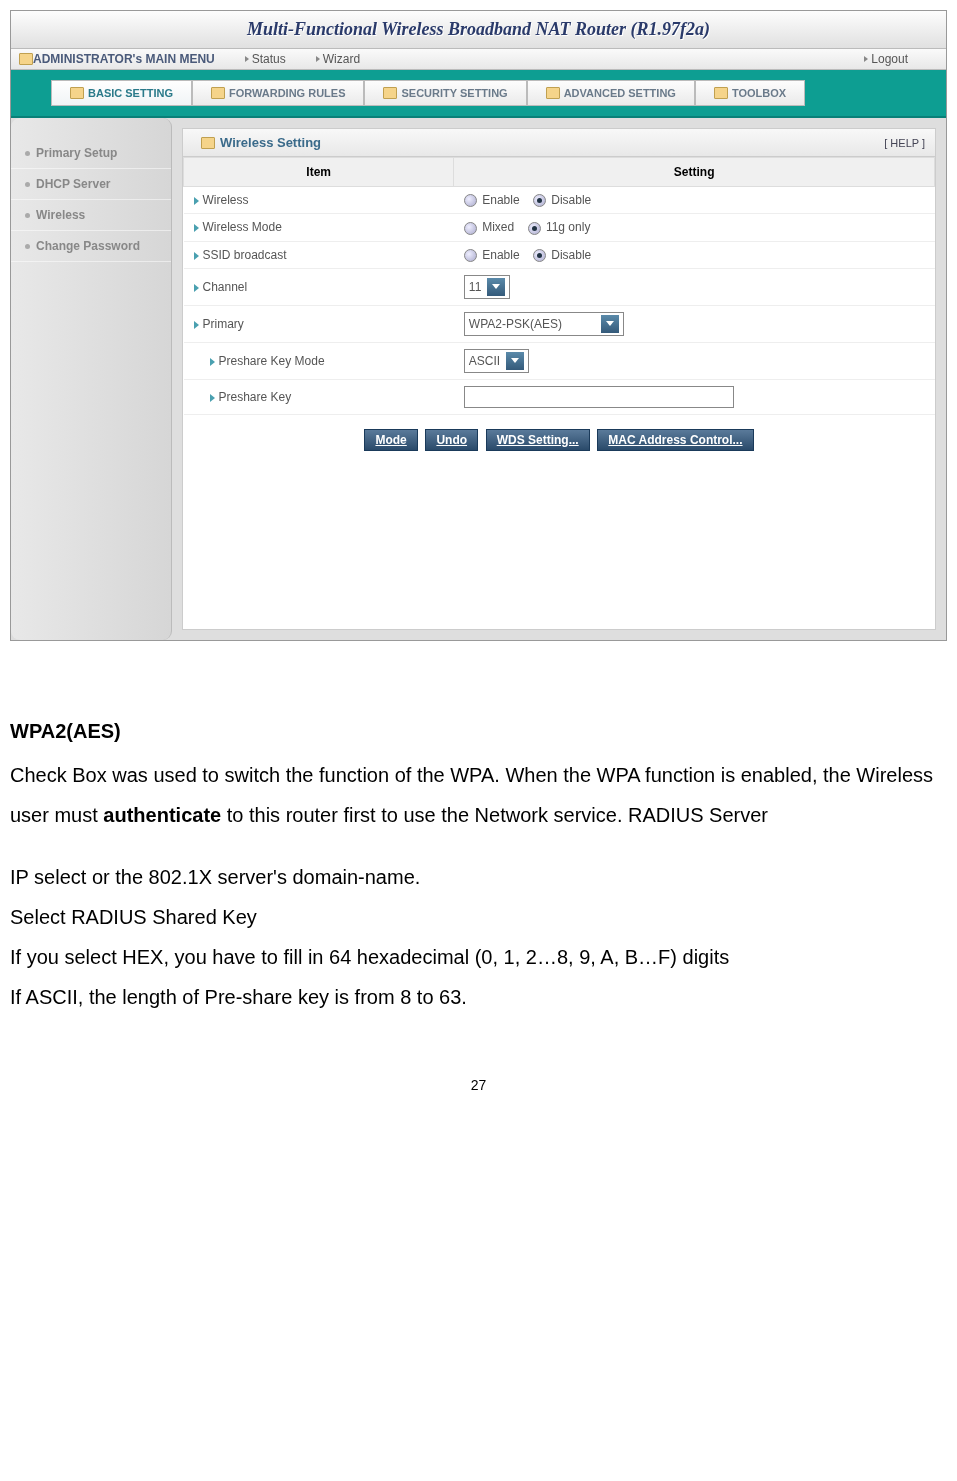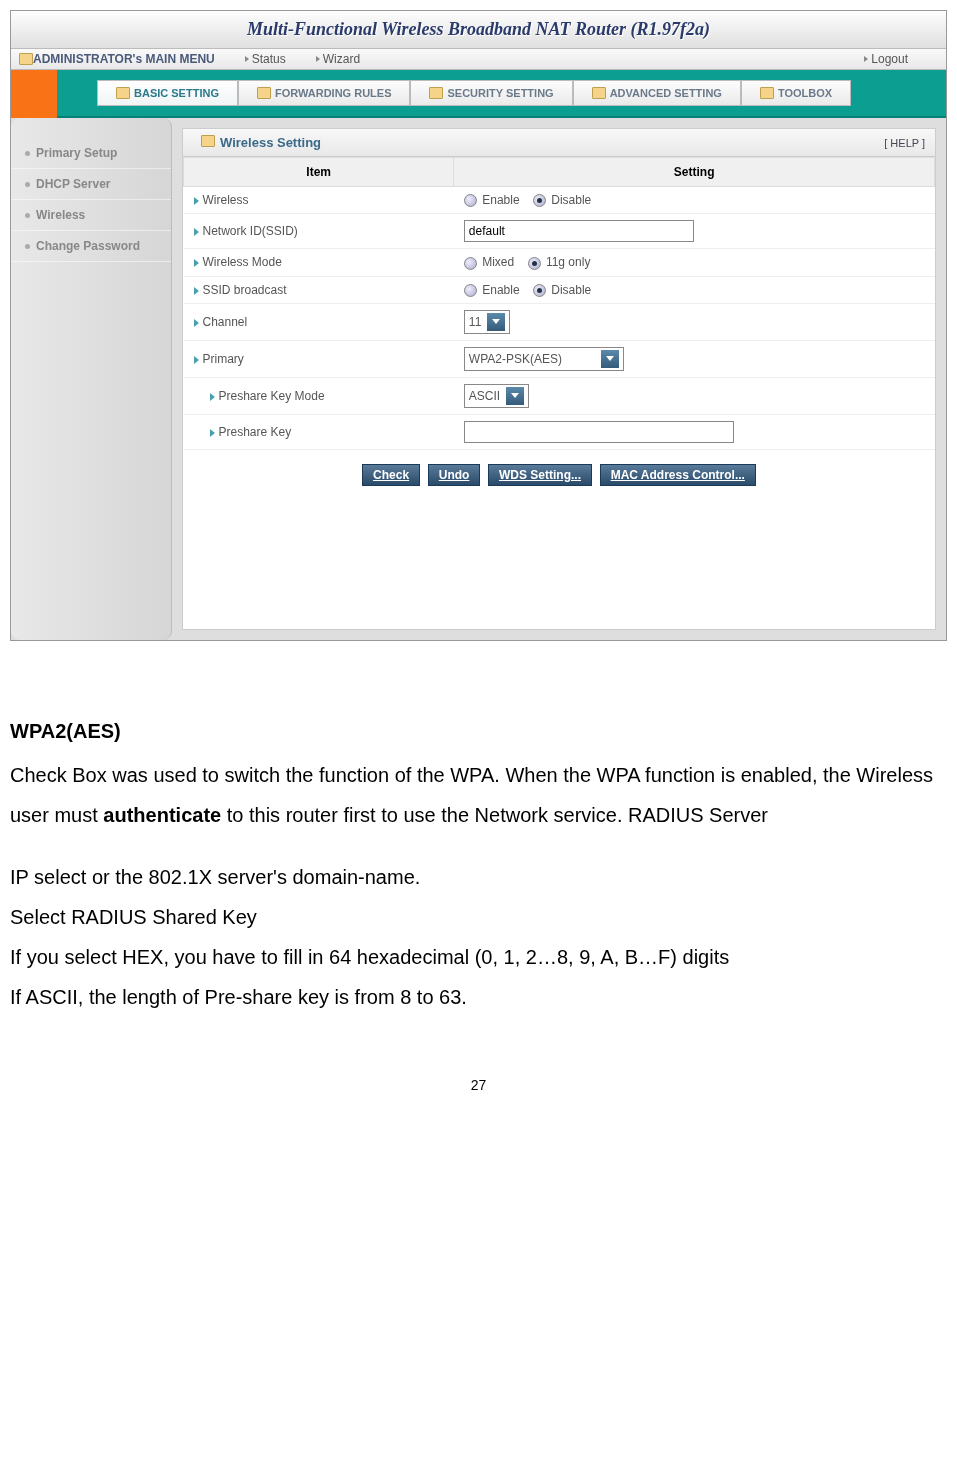"BASIC SETTING" .tab-strip { margin-left: 46px -> none }
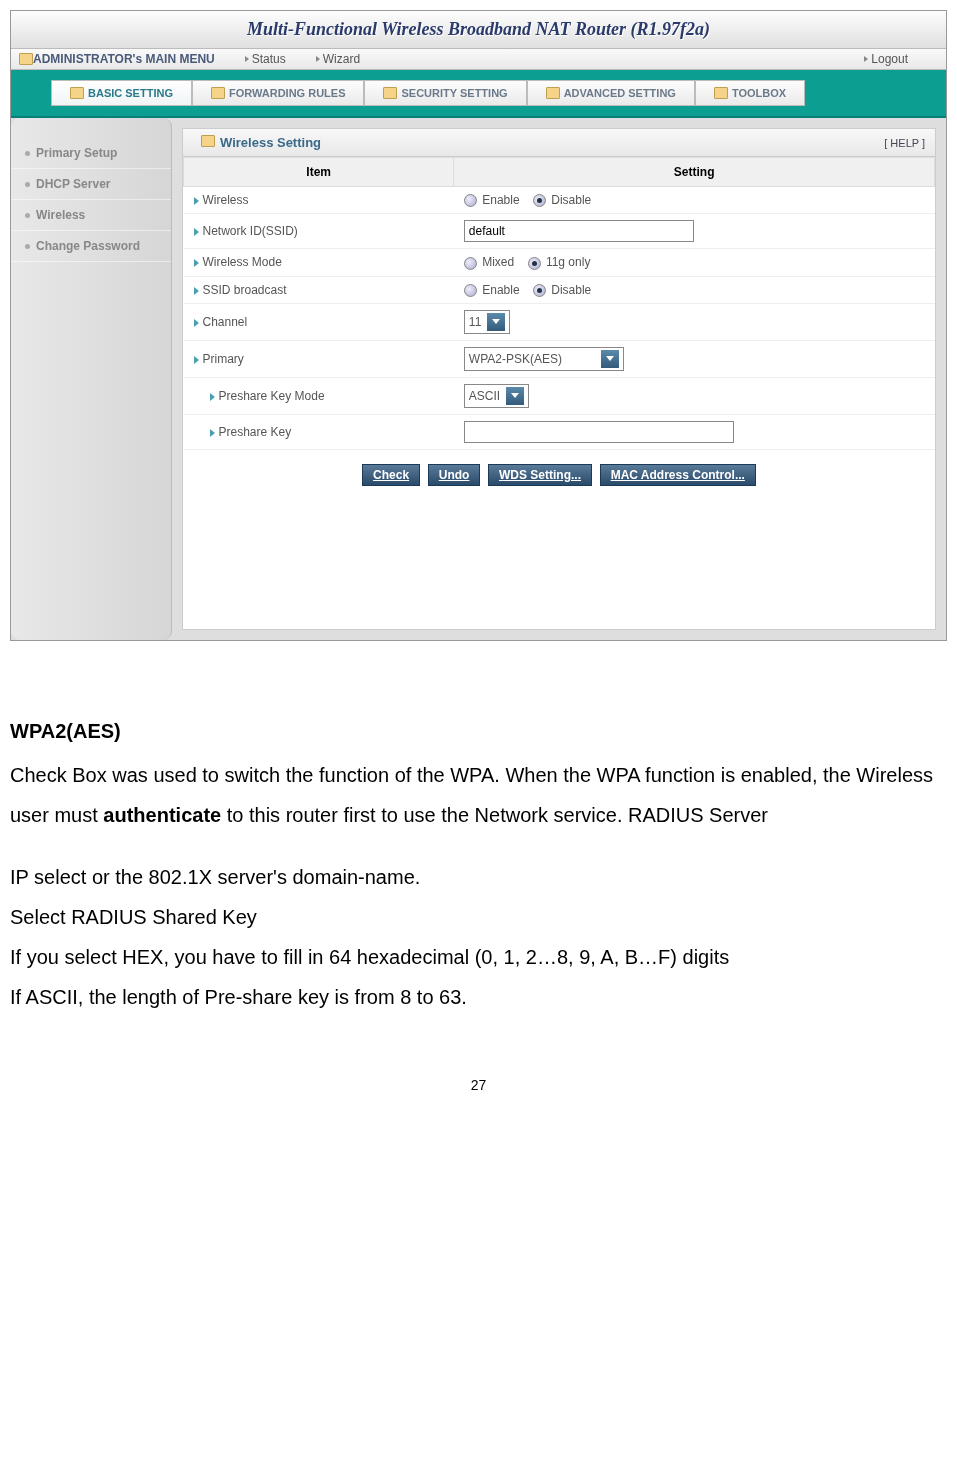"Wireless Setting" .panel-header .ph-title { align-items: flex-start -> center }
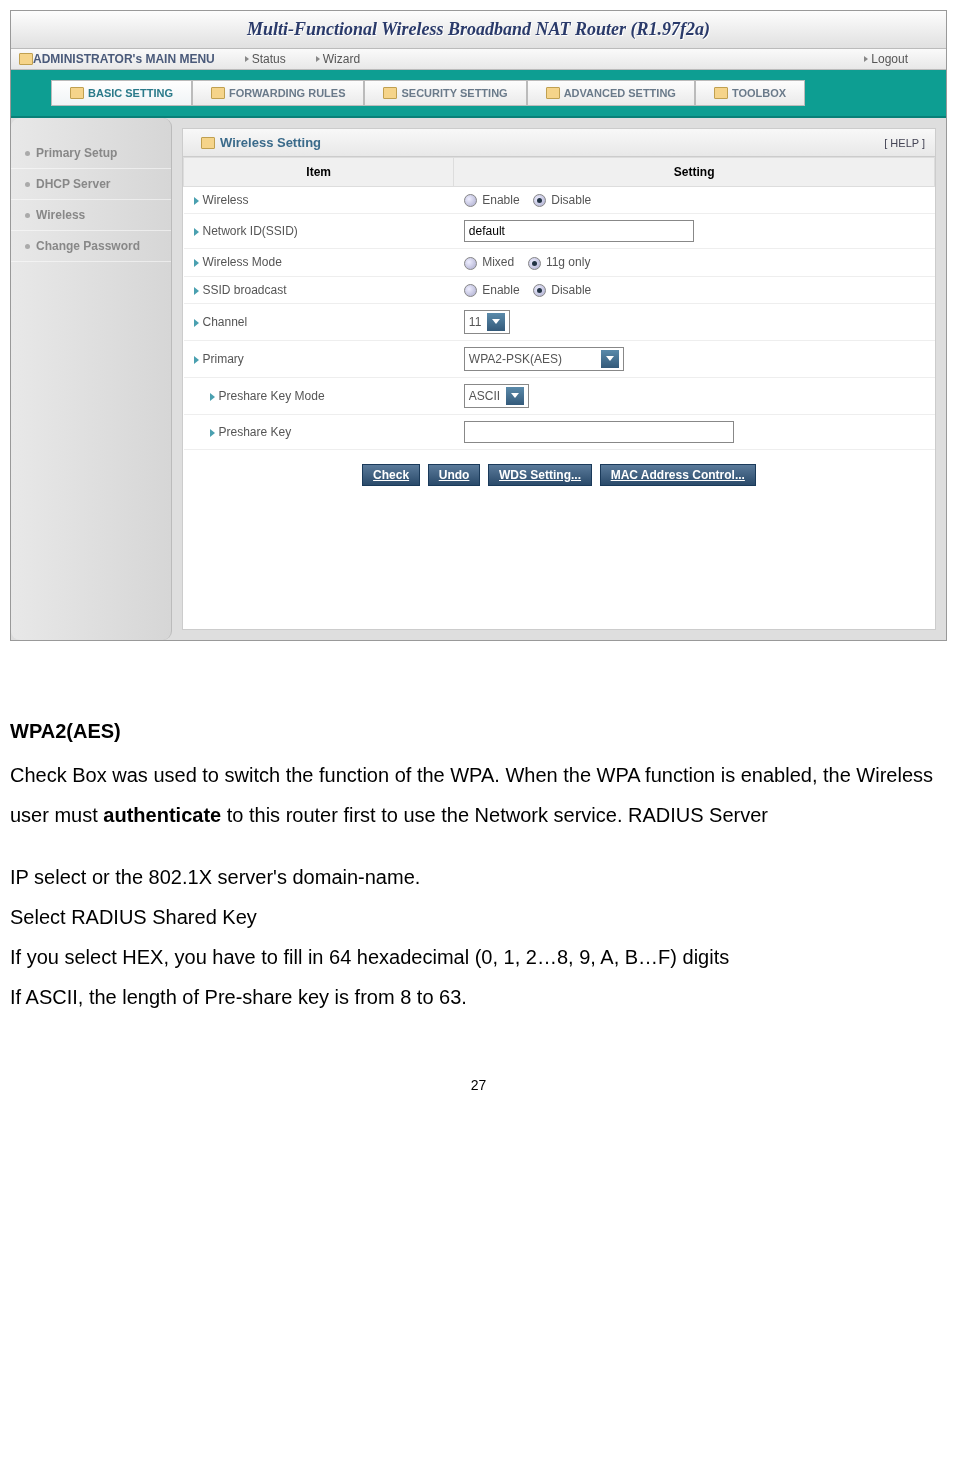"Network ID(SSID)" tr { html: <tr> <td><span></span><span>Network ID(SSID)</span></td> <td><input></td> </tr> -> none }
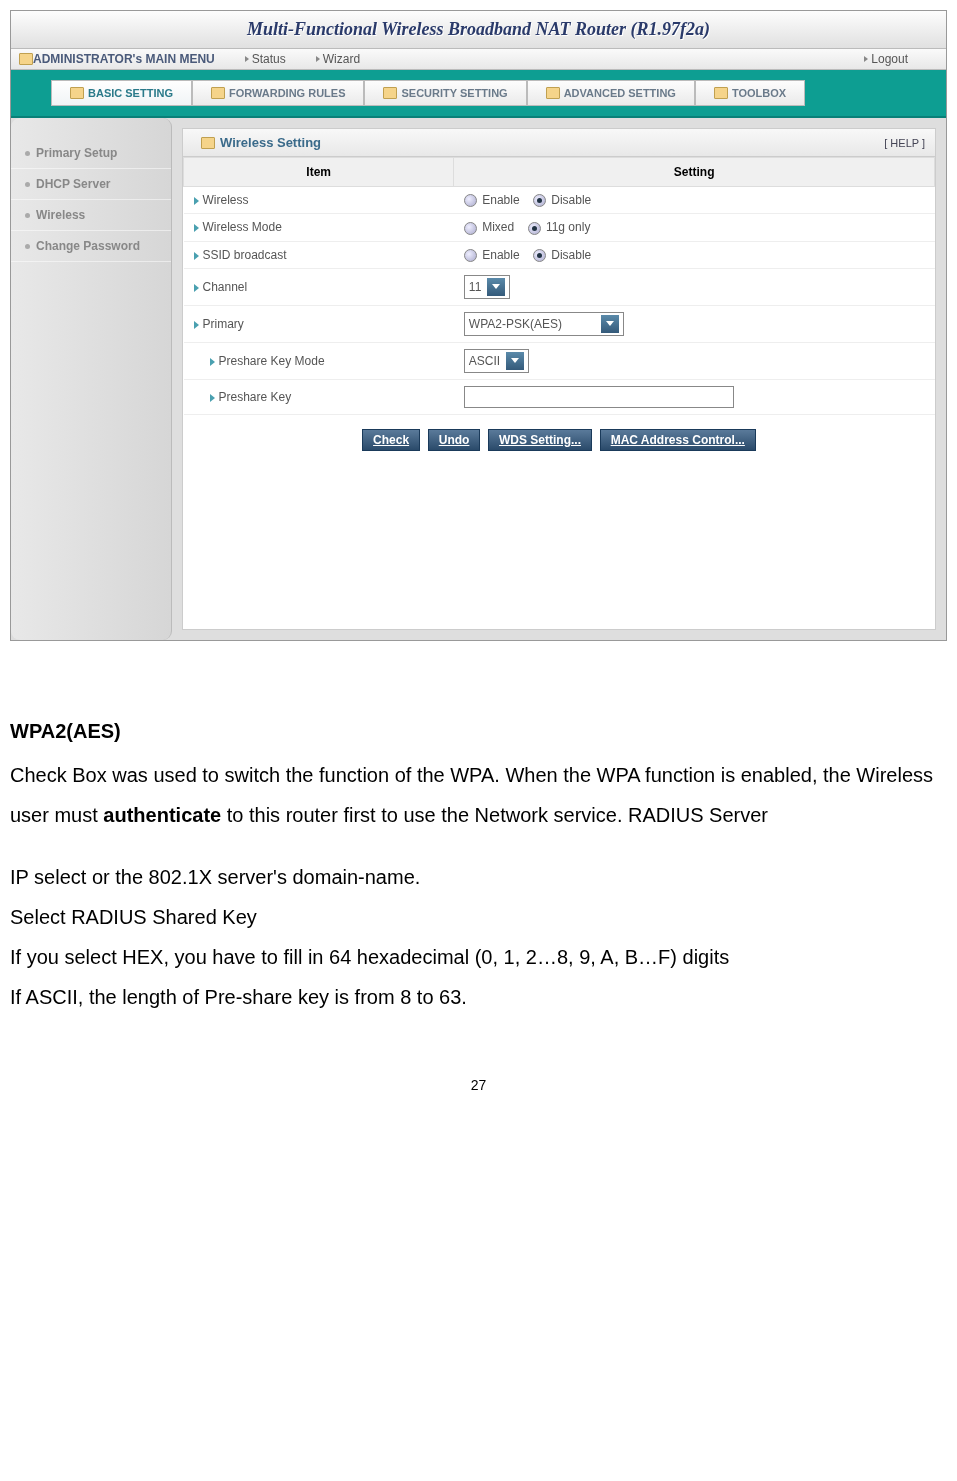"Check" span.action-btn { text: Check -> Mode }
